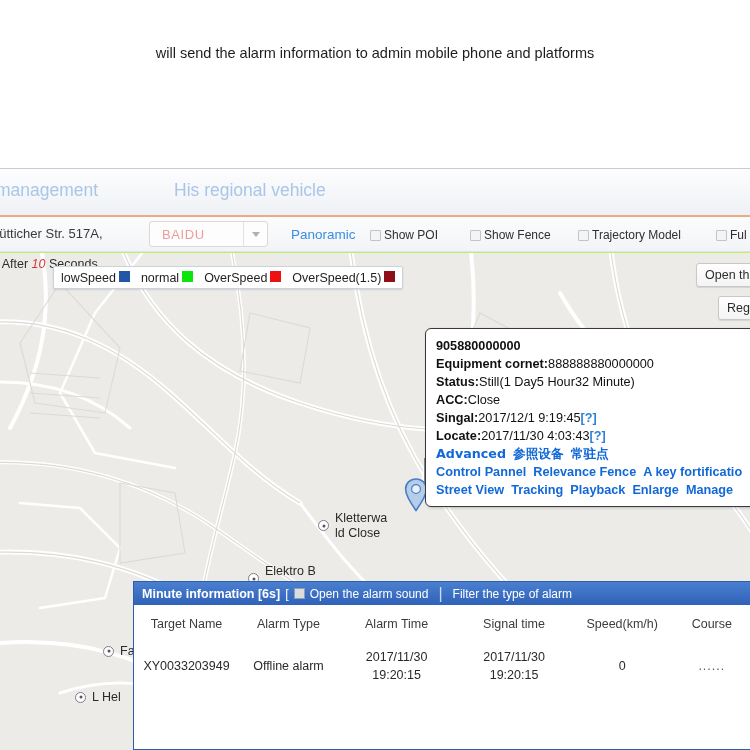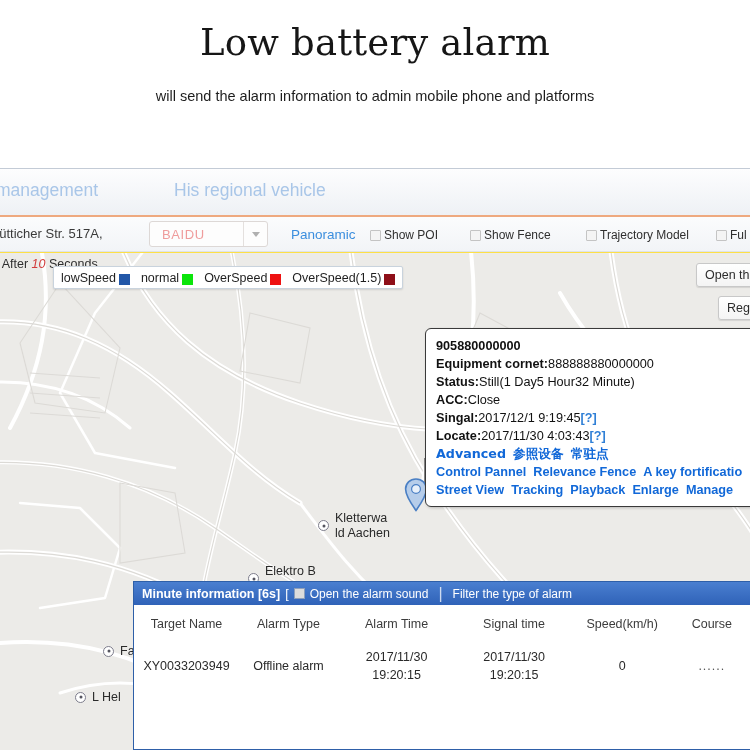"Low battery alarm" div.promo-title { html: <div>Low battery alarm</div> -> none }
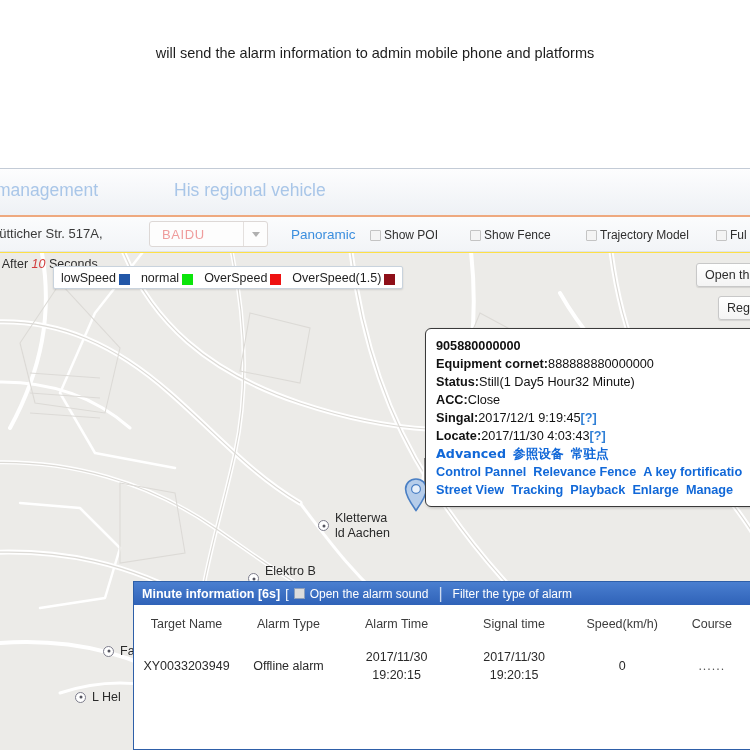"management" .shot { background: #fde047 -> #bef264 }
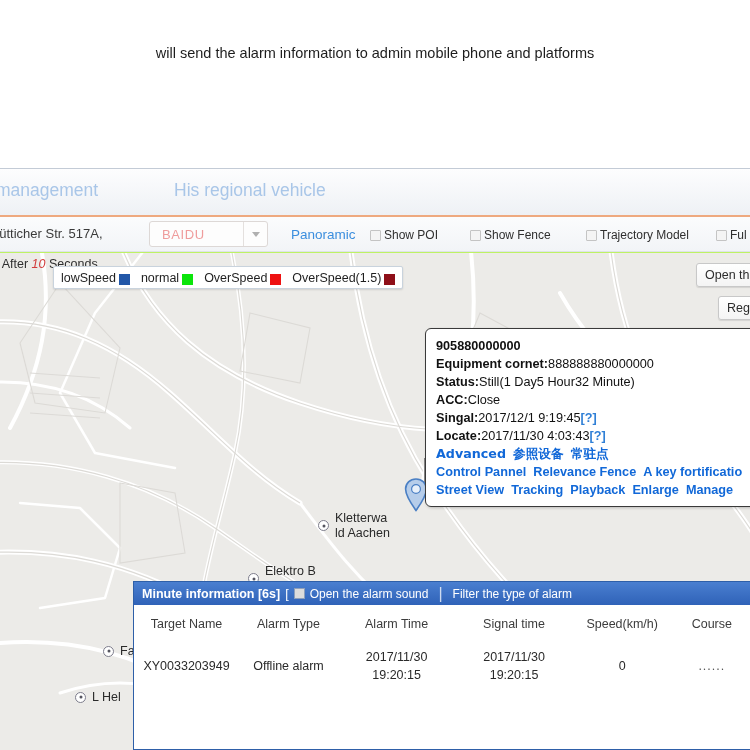"Trajectory Model" .g-traj { margin-left: 8px -> none }
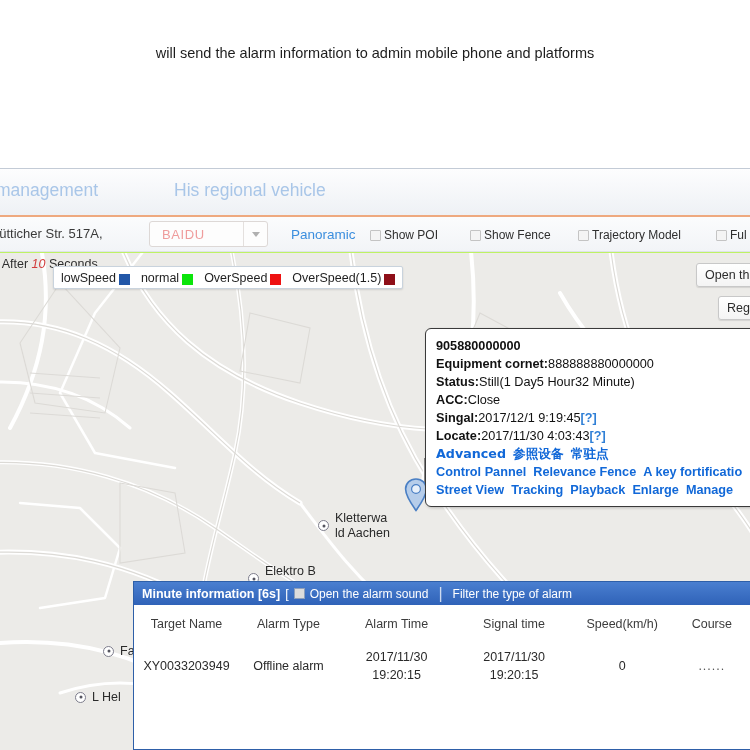"lowSpeed" .legend .pair { align-items: flex-end -> flex-start }
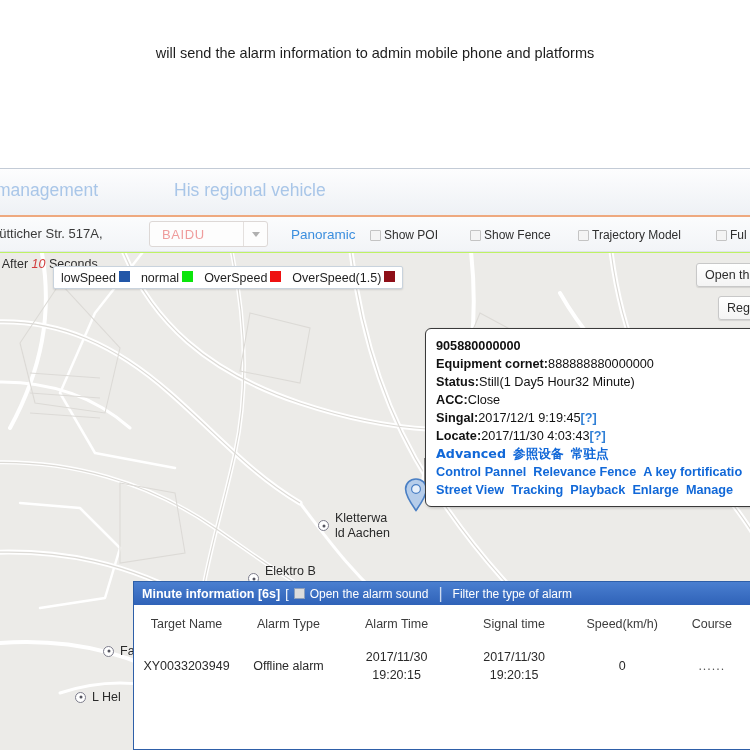"Kletterwa" span.lbl { text: Aachen -> Close }
